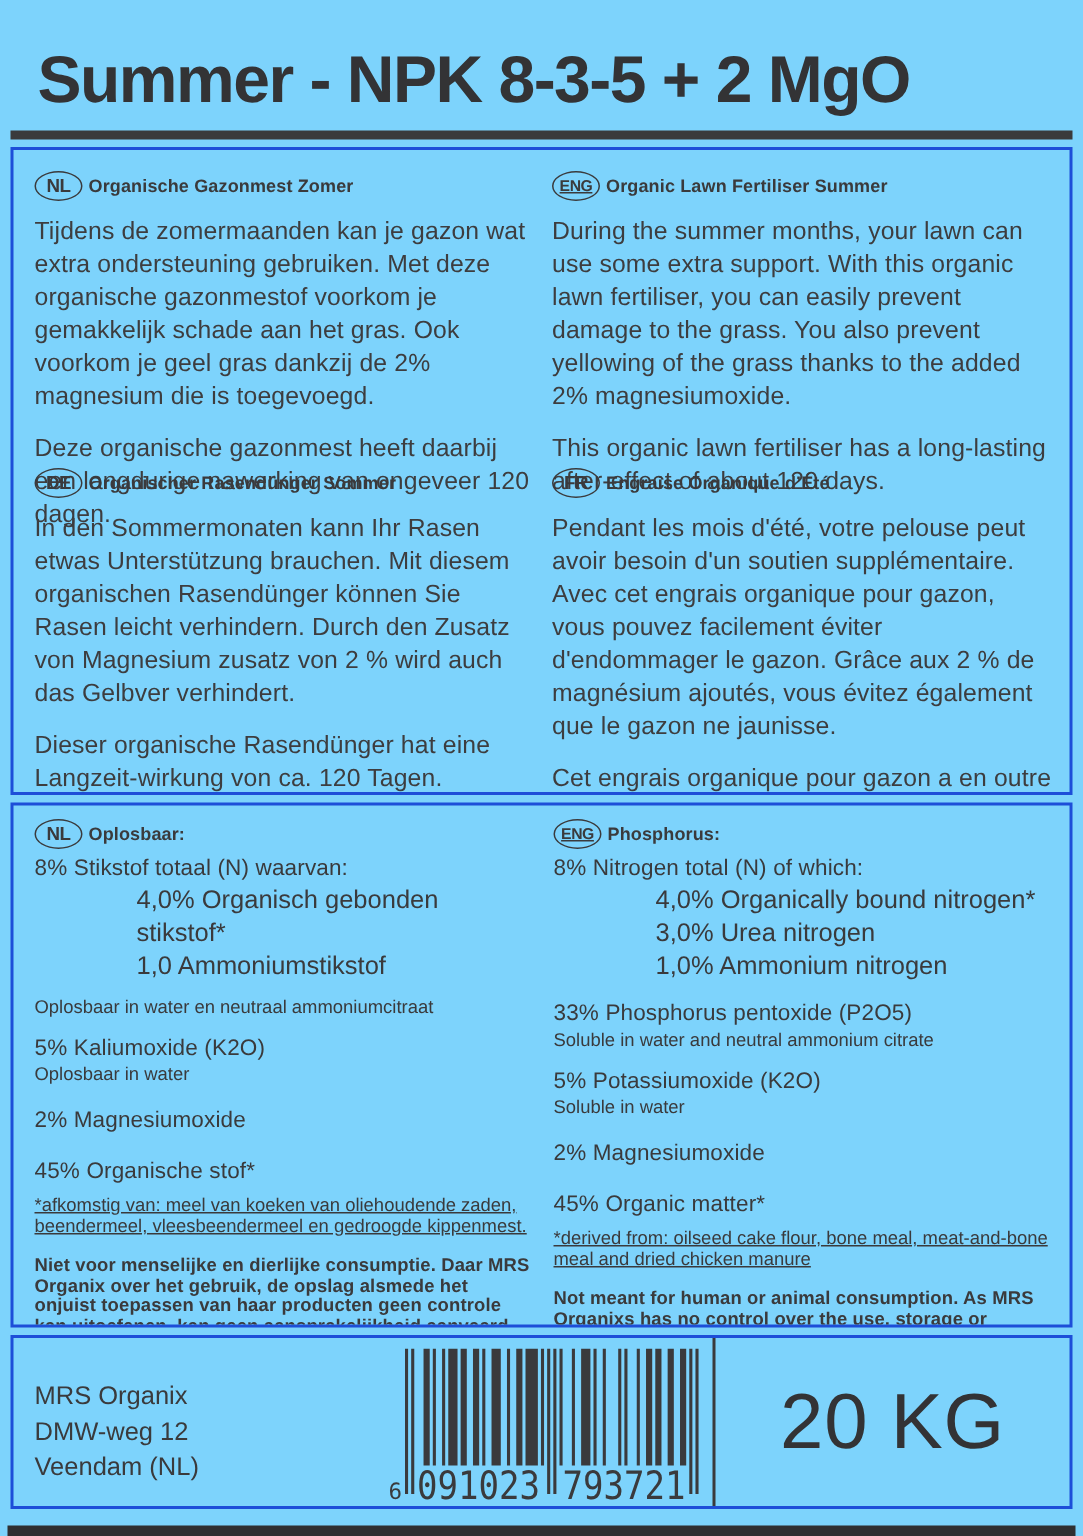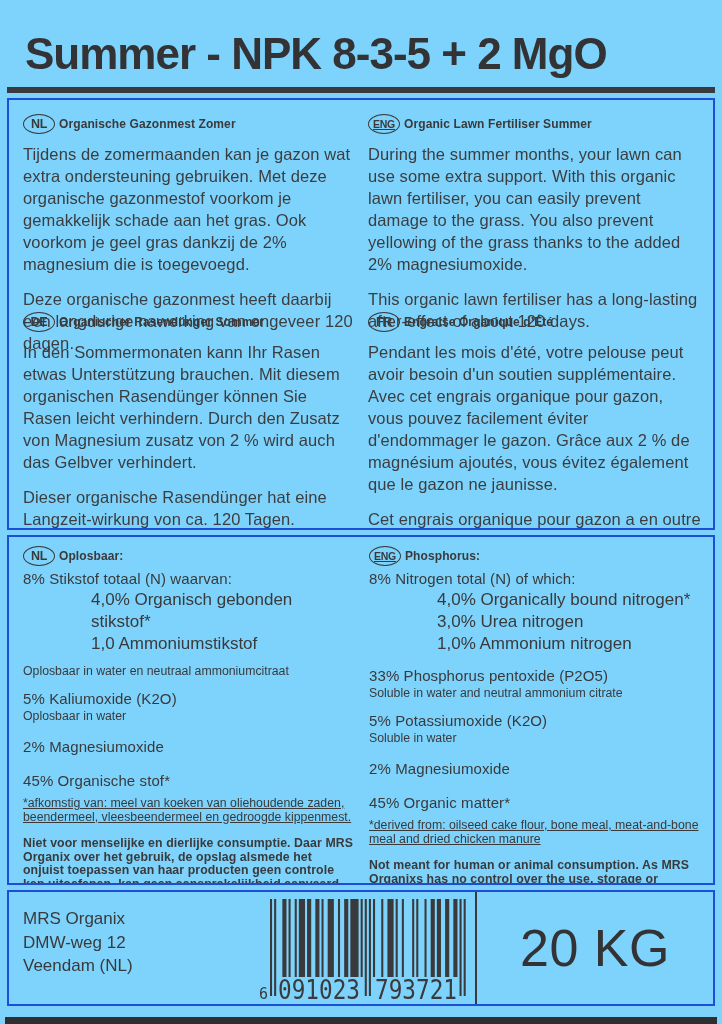"MRS Organix" .address { padding: 15px 0 0 14px -> 27px 0 0 14px }
